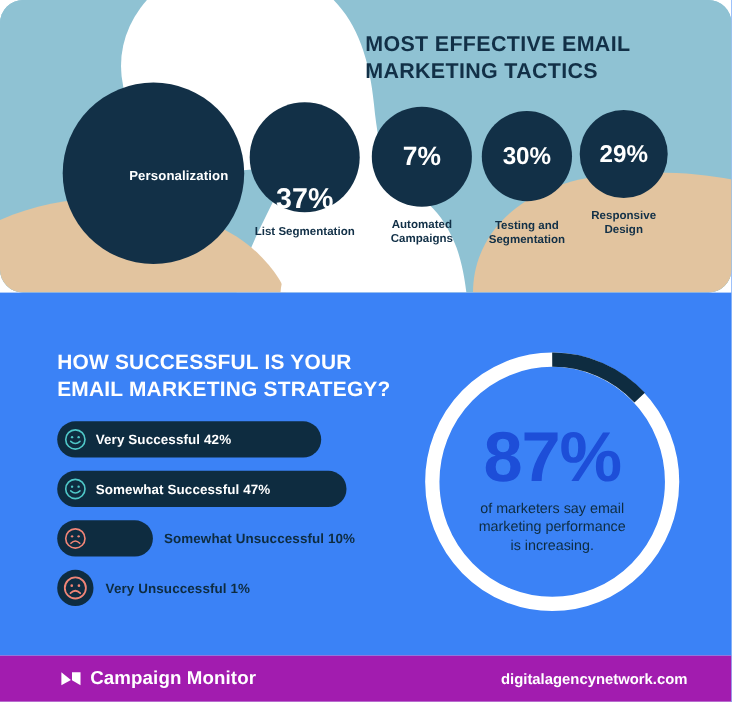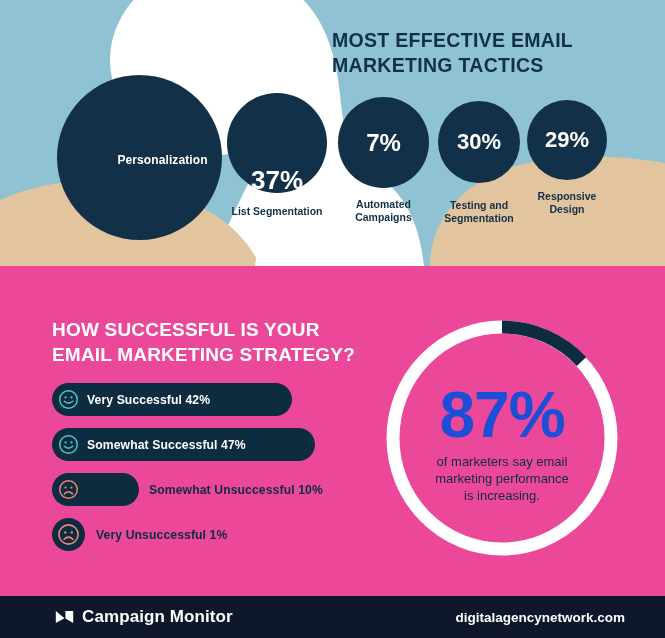"MOST EFFECTIVE EMAIL" .top-section { border-radius: none -> 21px }
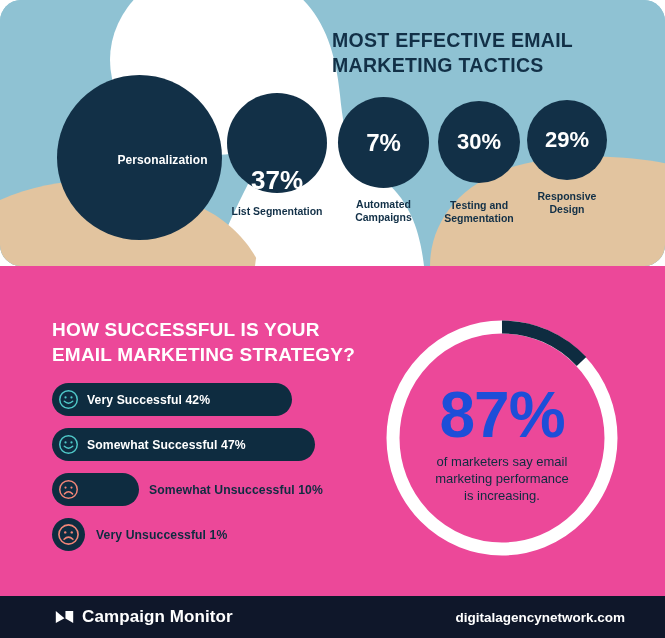"HOW SUCCESSFUL IS YOUR" .mid-section { background: #ec4899 -> #3b82f6 }
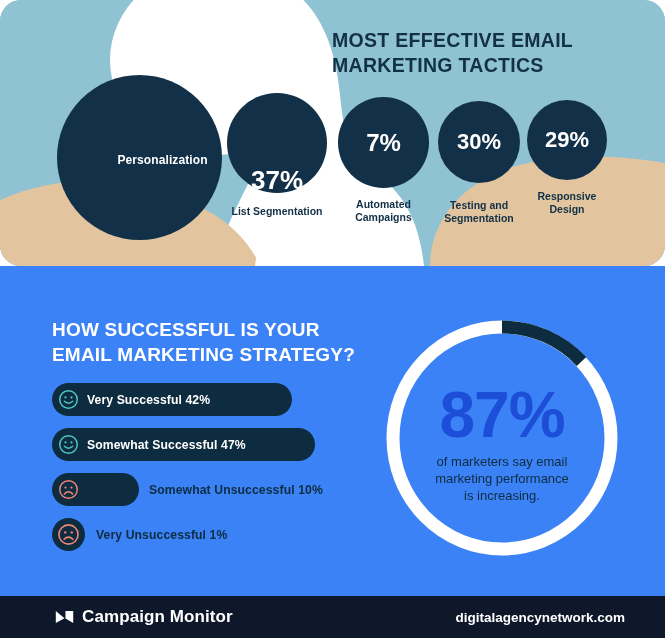"Campaign Monitor" .footer { background: #0f172a -> #a21caf }
